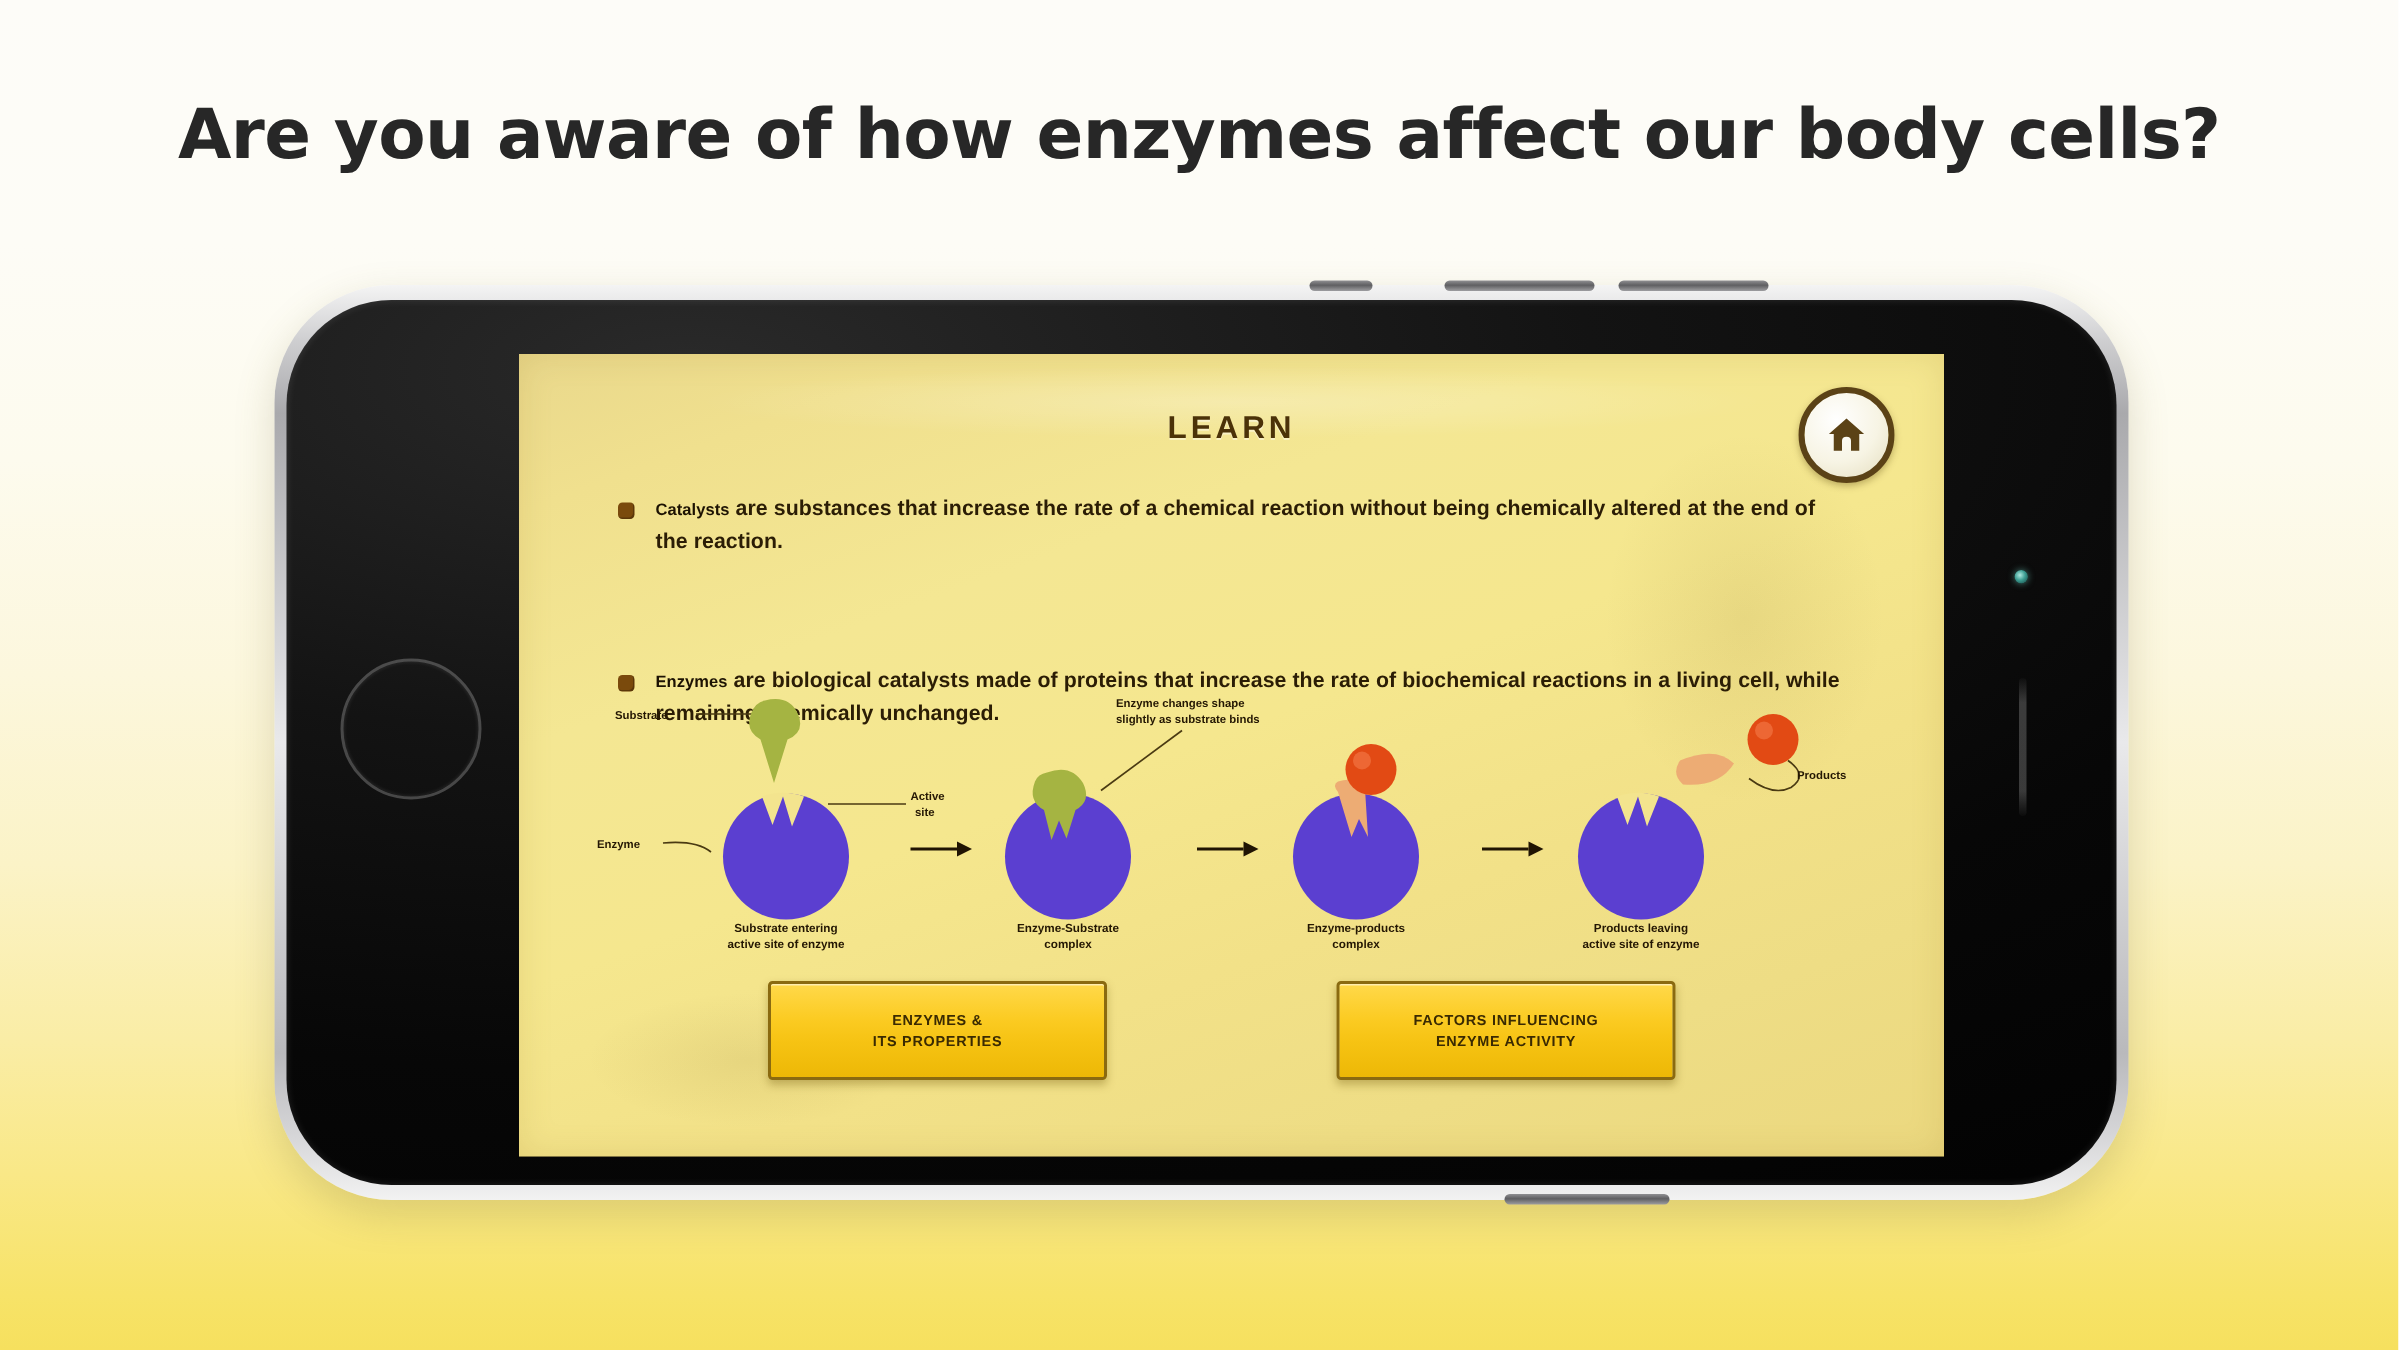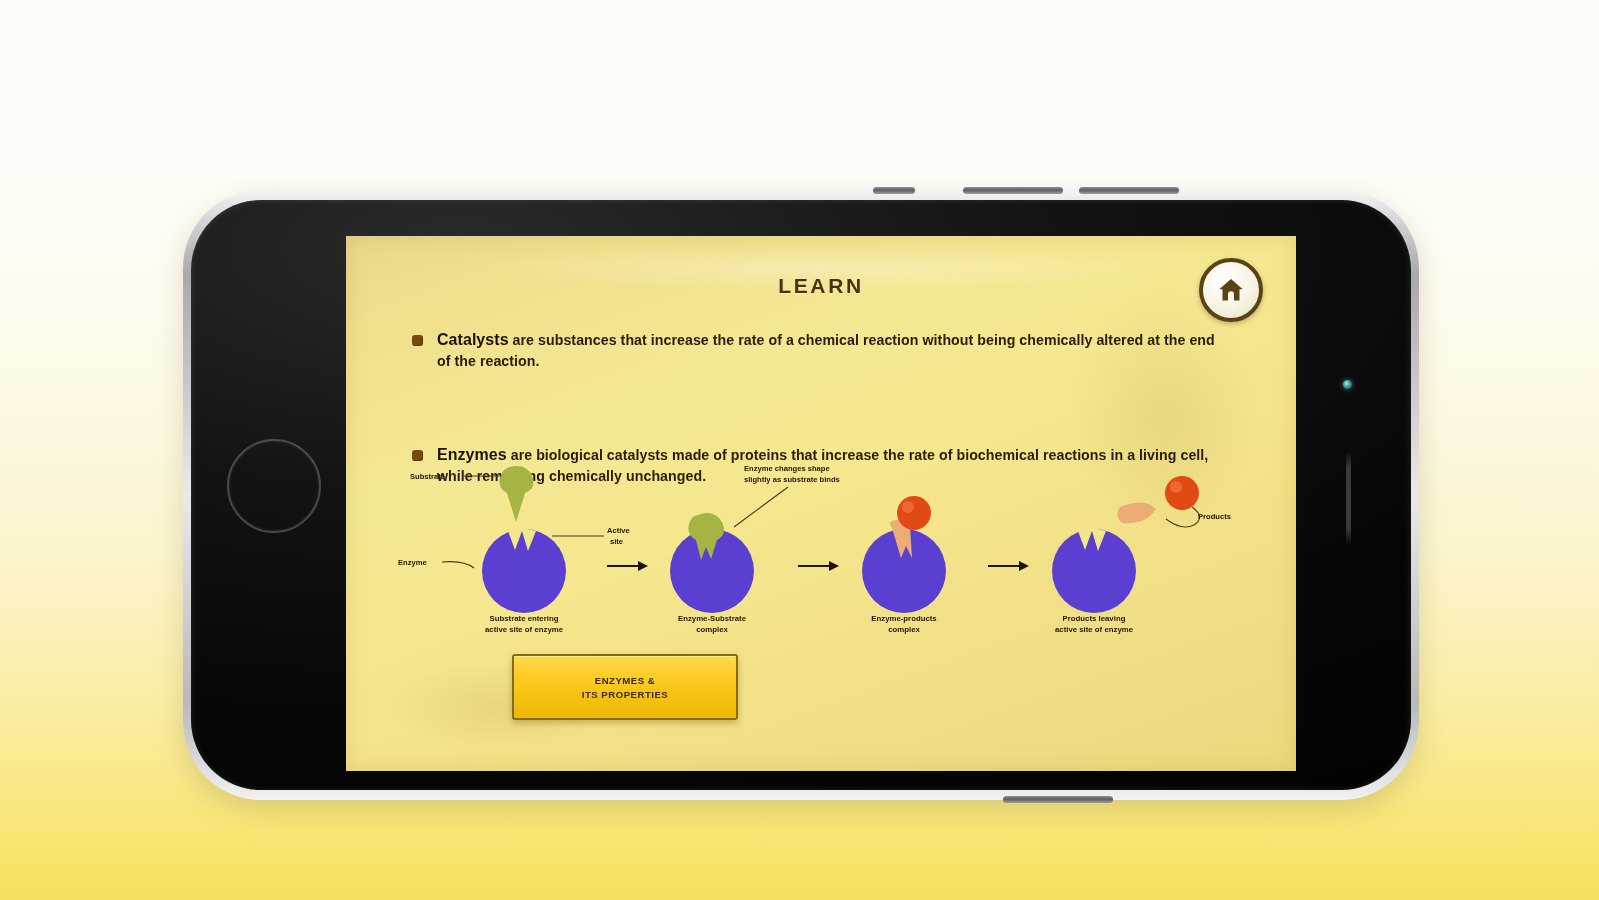"Are you aware of how" div { html: none -> <div>Are you aware of how enzymes affect our body cells?</div> }
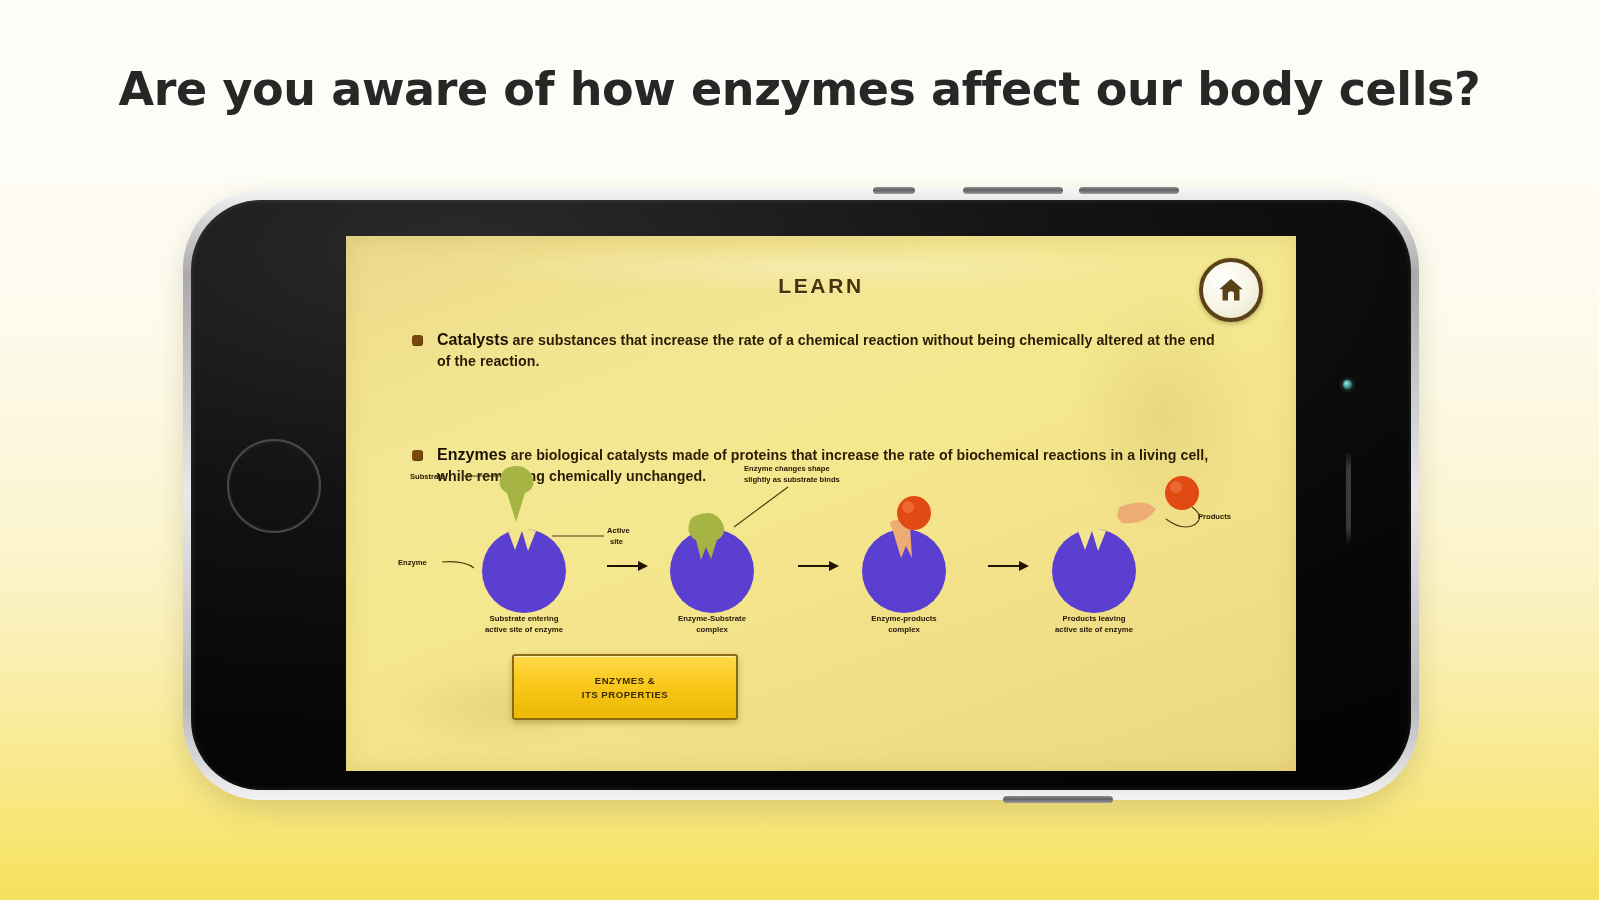"Catalysts" .bullet-text .lead { font-size: 16px -> 11px }
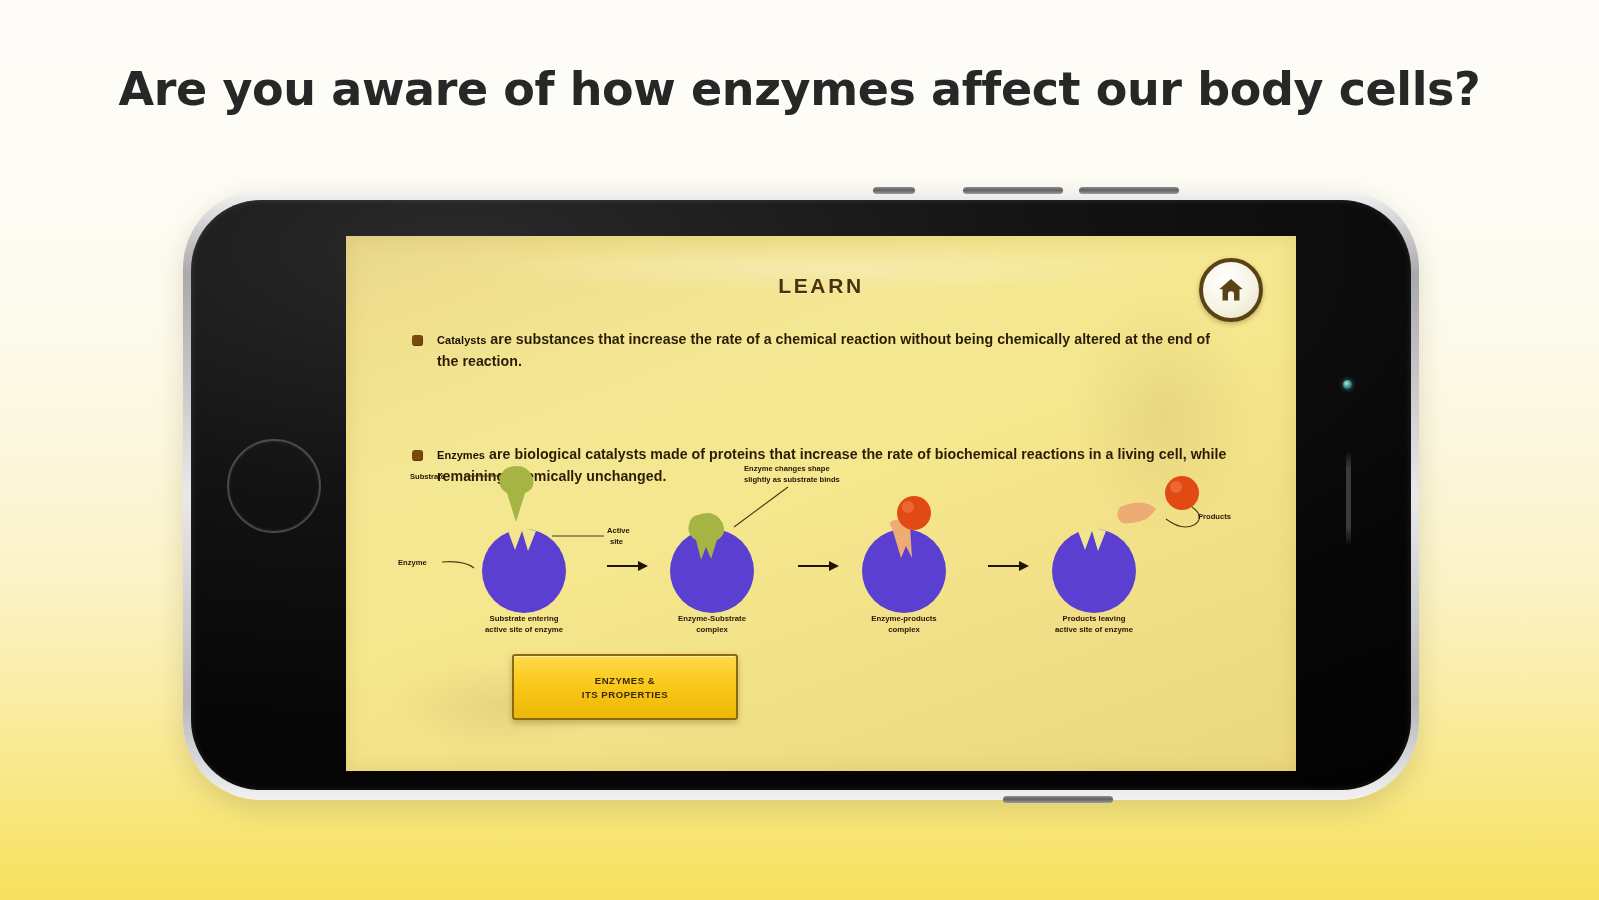"FACTORS INFLUENCING" div.nav-btn { html: none -> <div> <span>FACTORS INFLUENCING</span> <span>ENZYME ACTIVITY</span> </div> }
